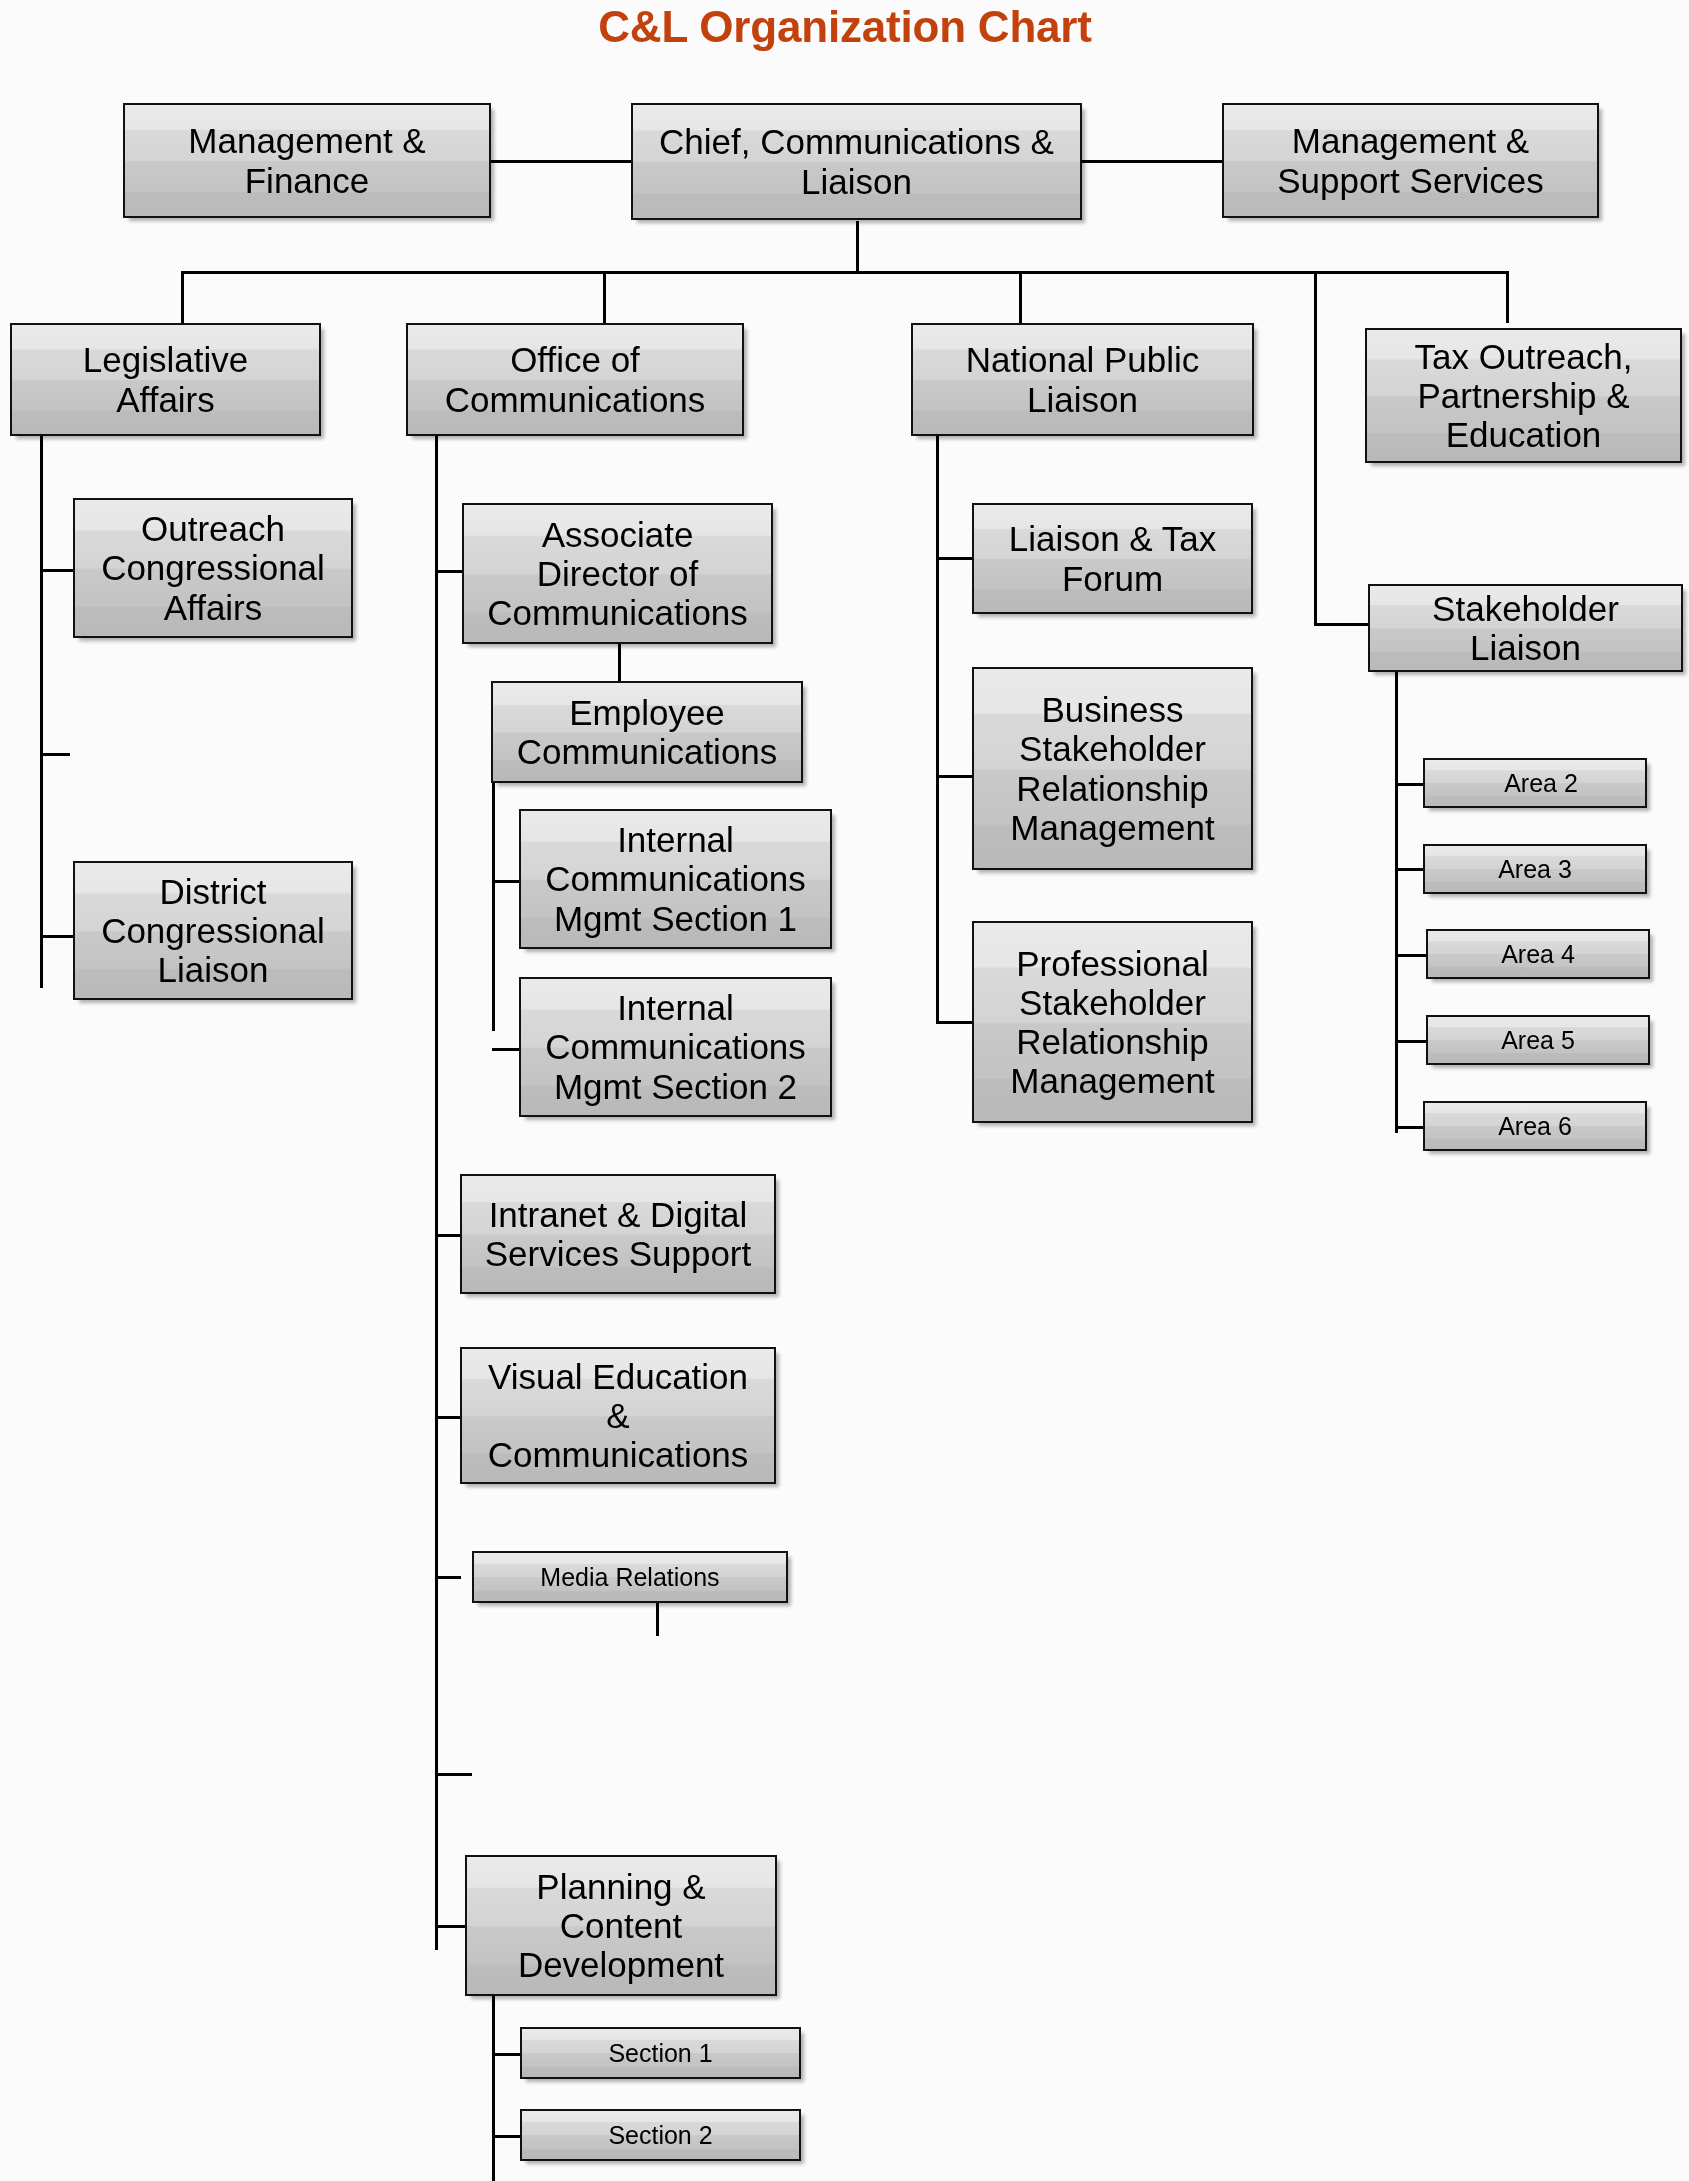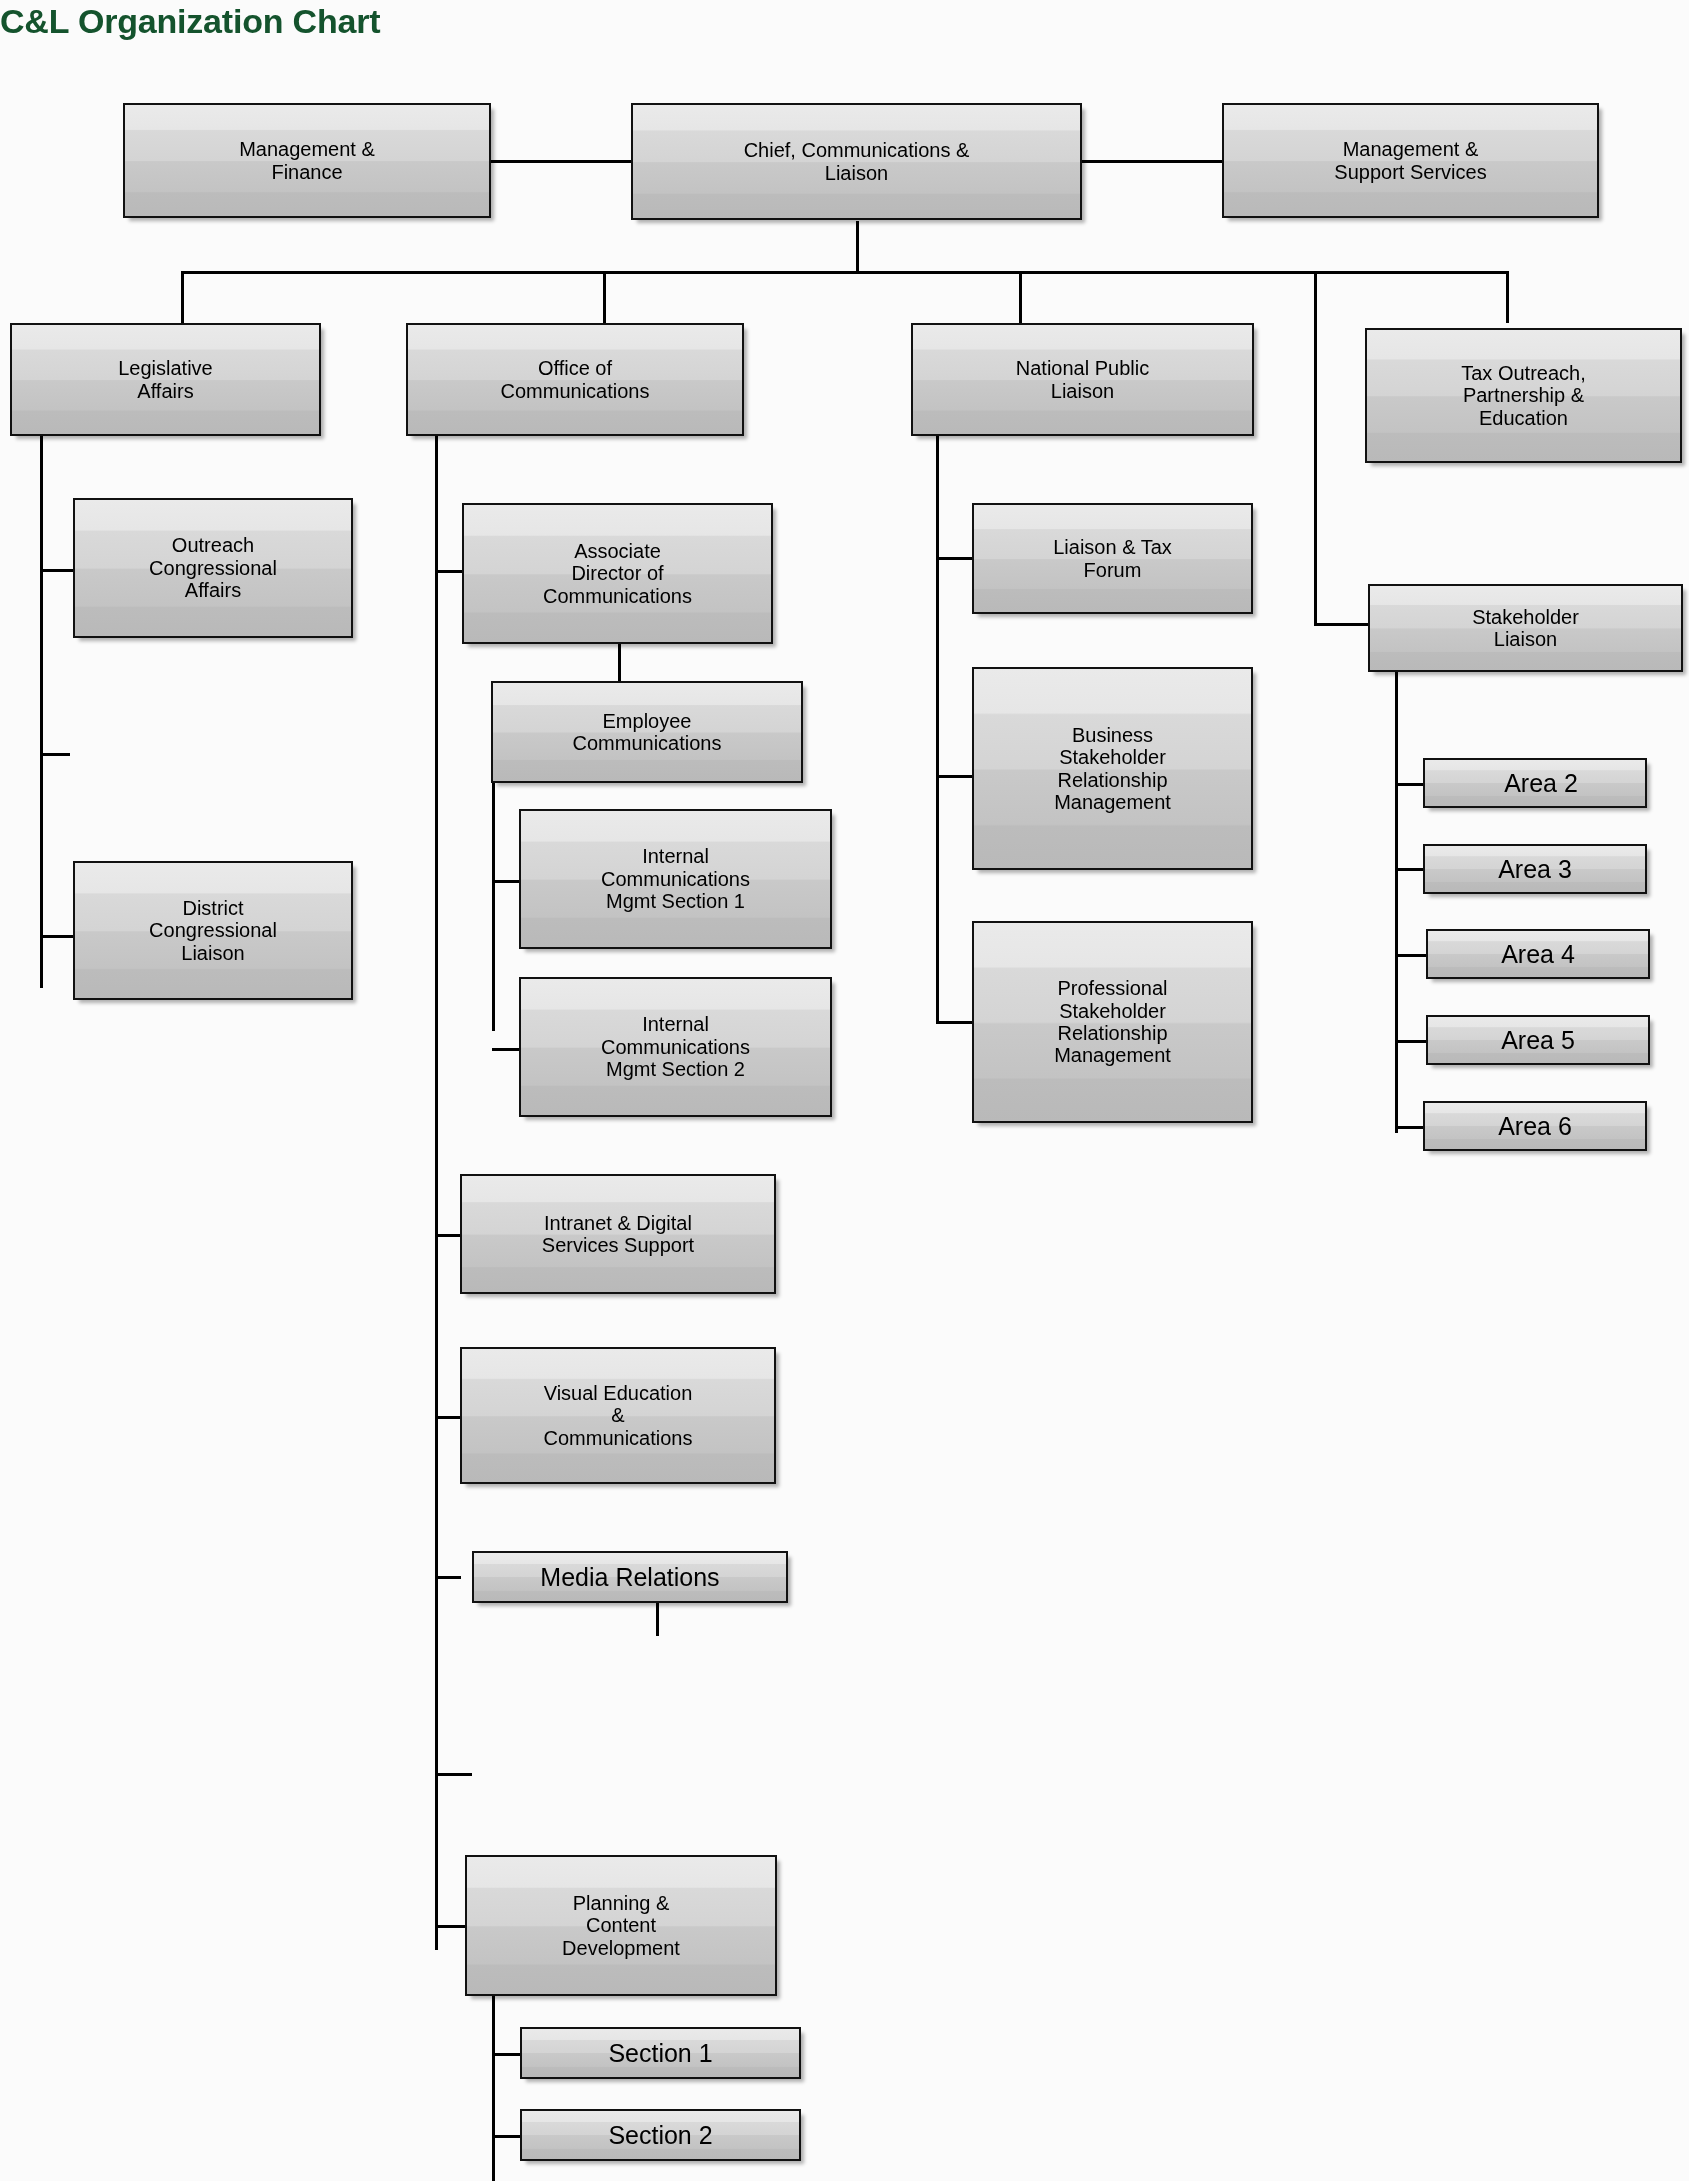"C&L Organization Chart" #page-title { color: #14532d -> #c2410c; font-size: 34px -> 44px; text-align: none -> center }
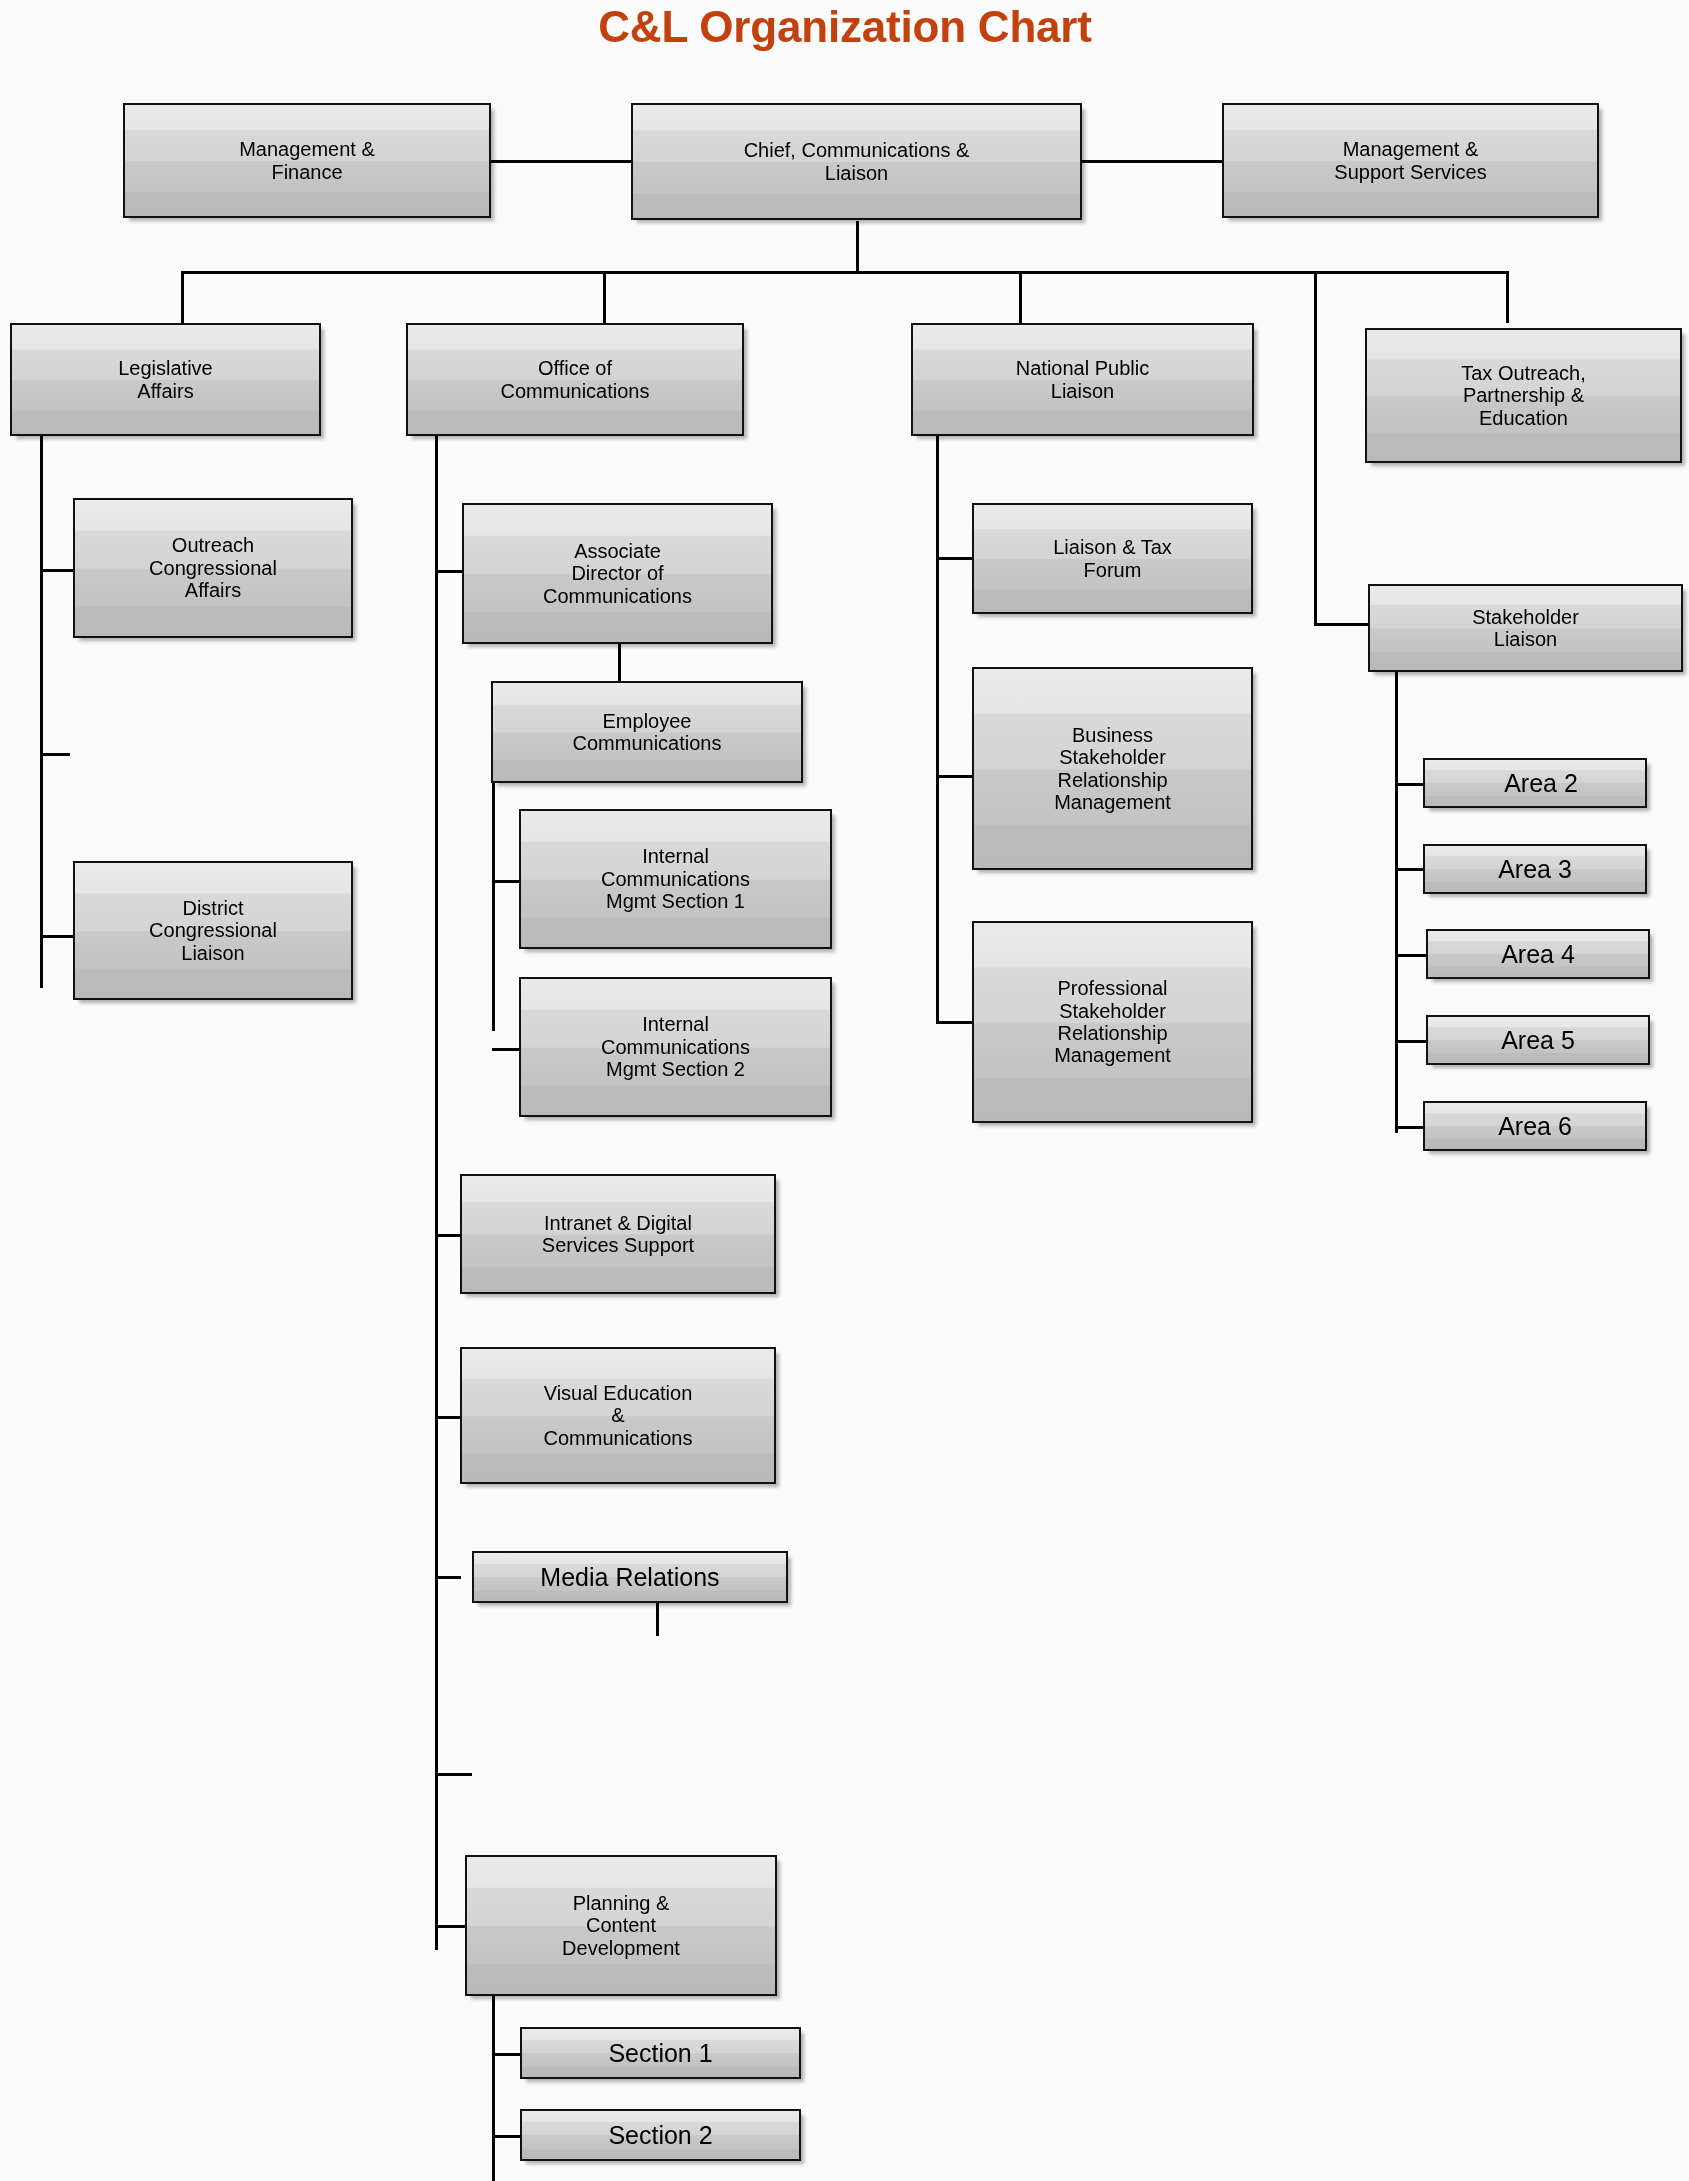"Management &" .node .lbl { font-size: 20px -> 35px }
